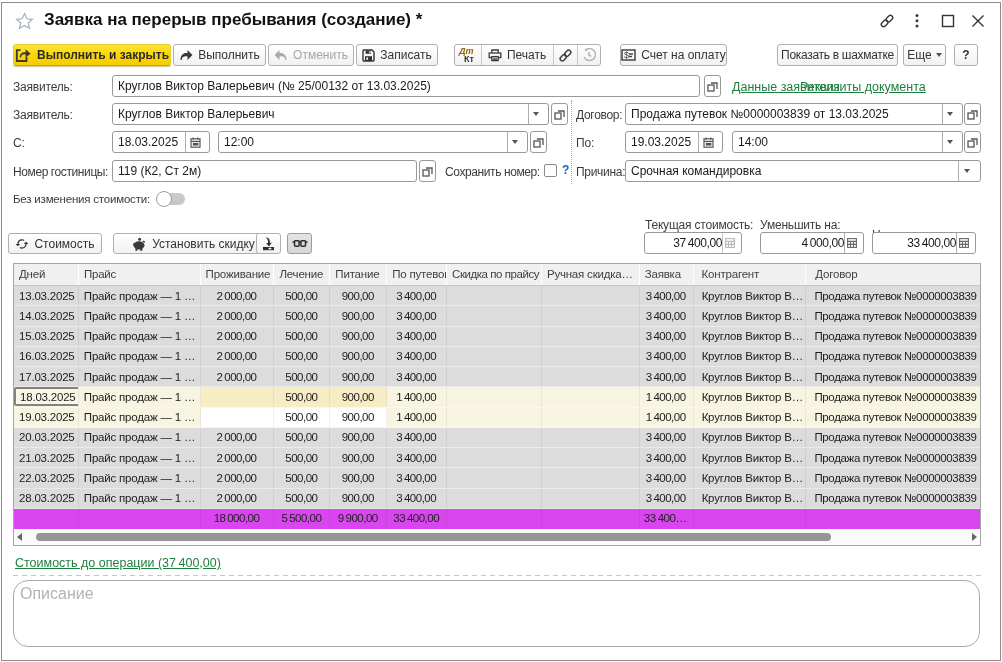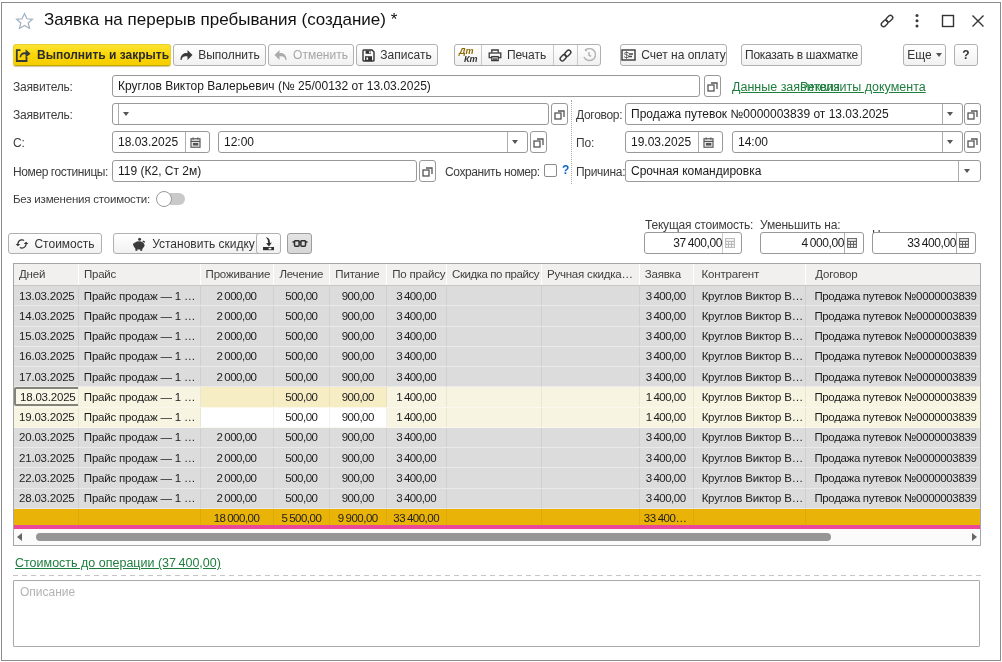"Заявка на перерыв пребывания (создание)" div.abs { font-weight: normal -> bold }
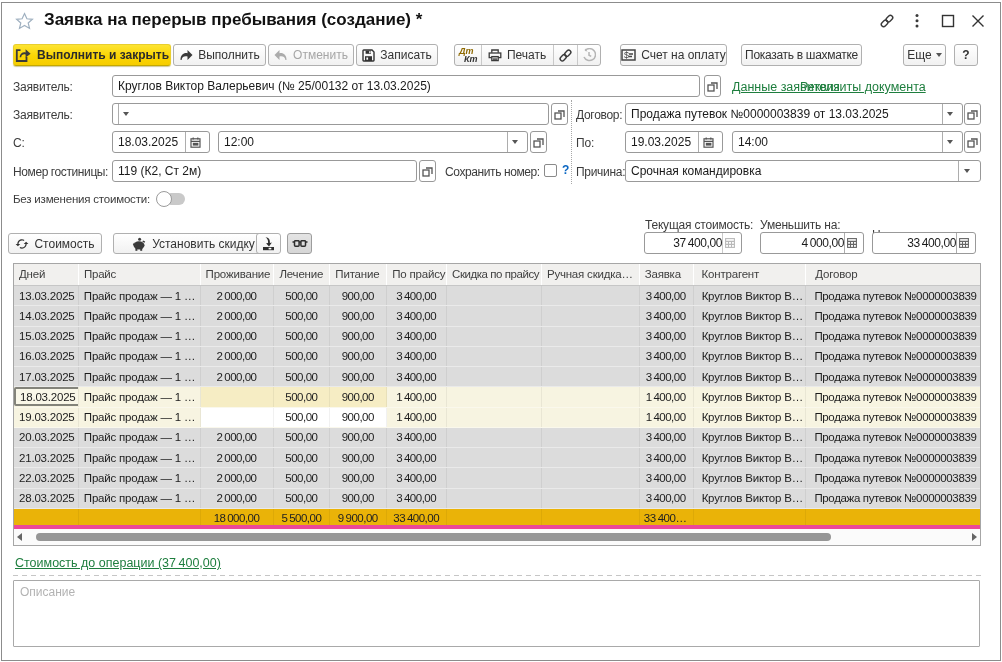"Кт" span { font-style: italic -> none }
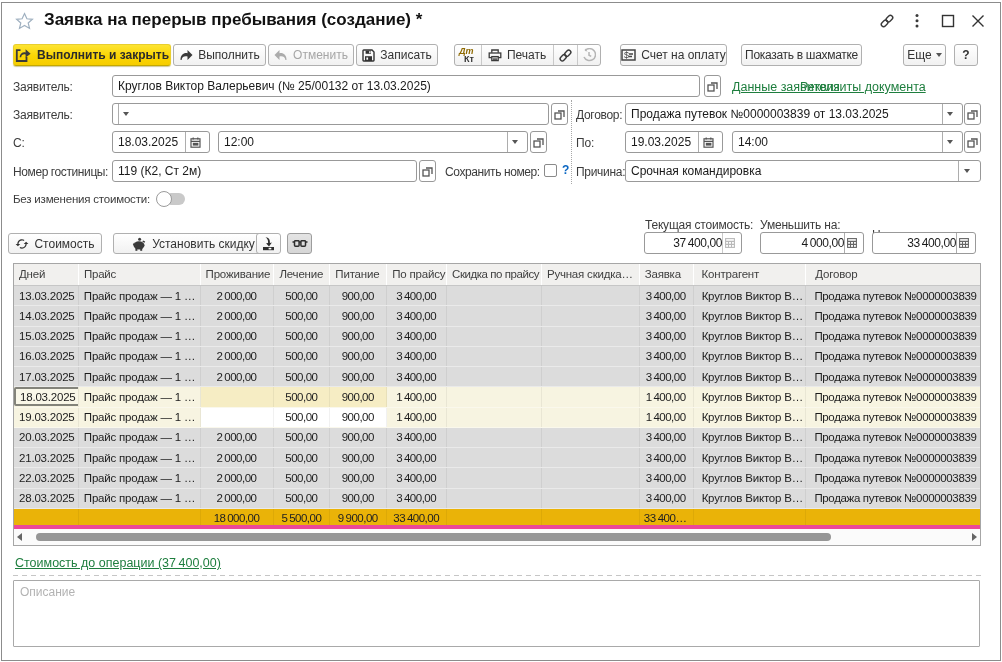"Показать в шахматке" div.tb { left: 741px -> 777px }
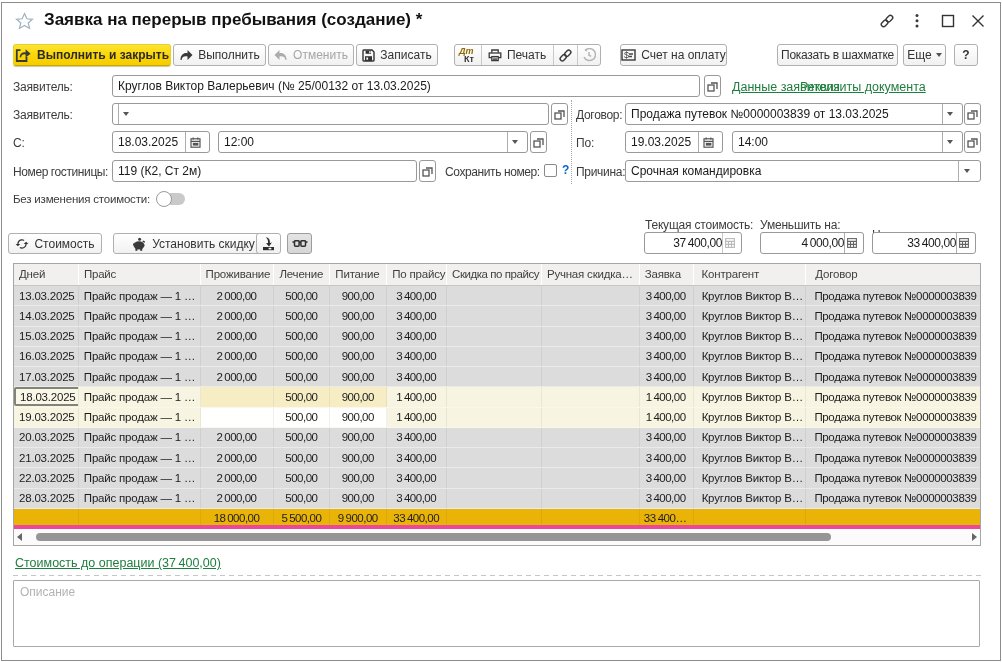"Круглов Виктор Валерьевич" span.tx { html: none -> <span>Круглов Виктор Валерьевич</span> }
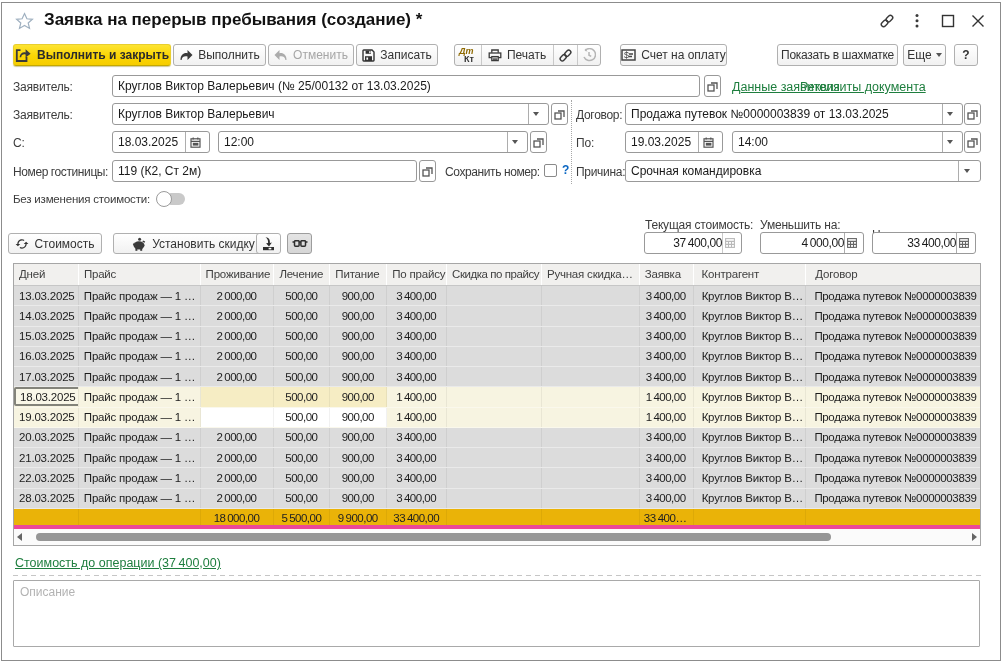"По прайсу" div.hc { text: прайсу -> путевок }
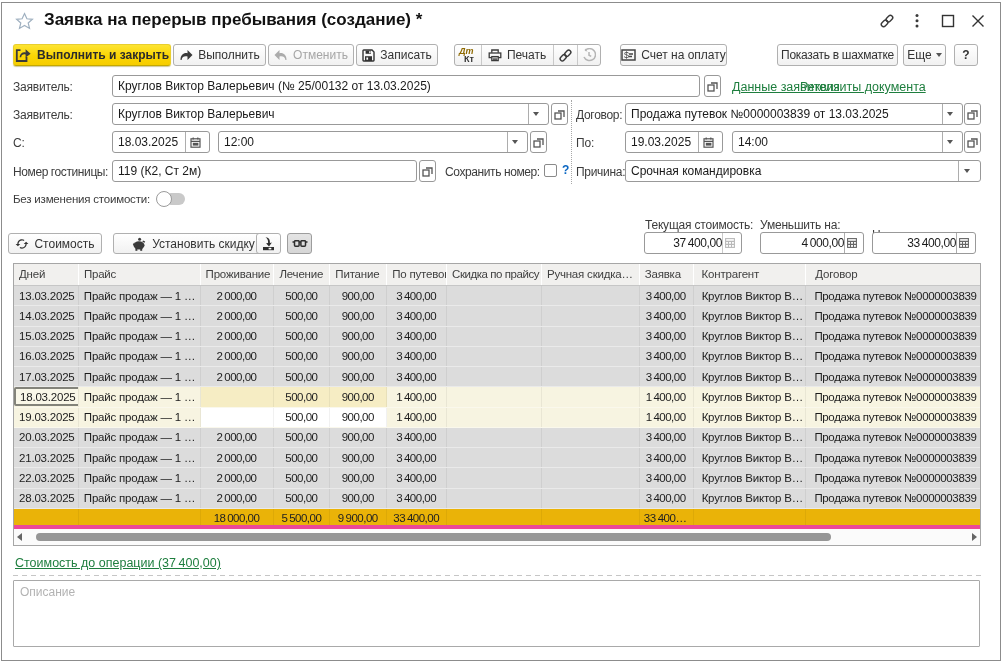"18 000,00" .totr { background: #eab308 -> #d946ef; border-bottom: 5px solid #ec4899 -> 1px solid #ec4899 }
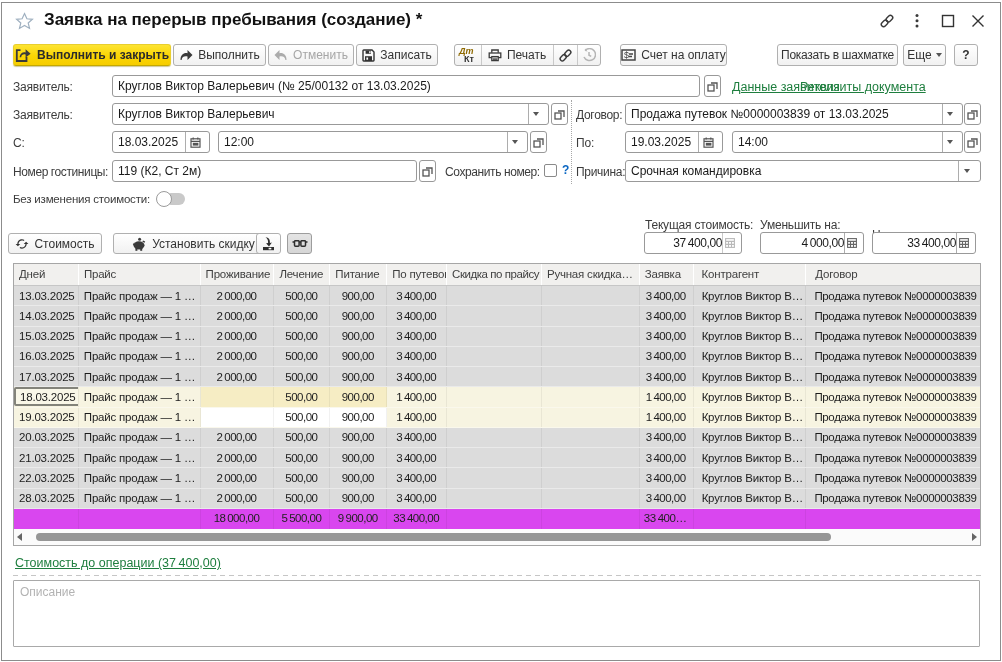"Описание" #desc { border-radius: 1px -> 15px; font-size: 12px -> 16px }
